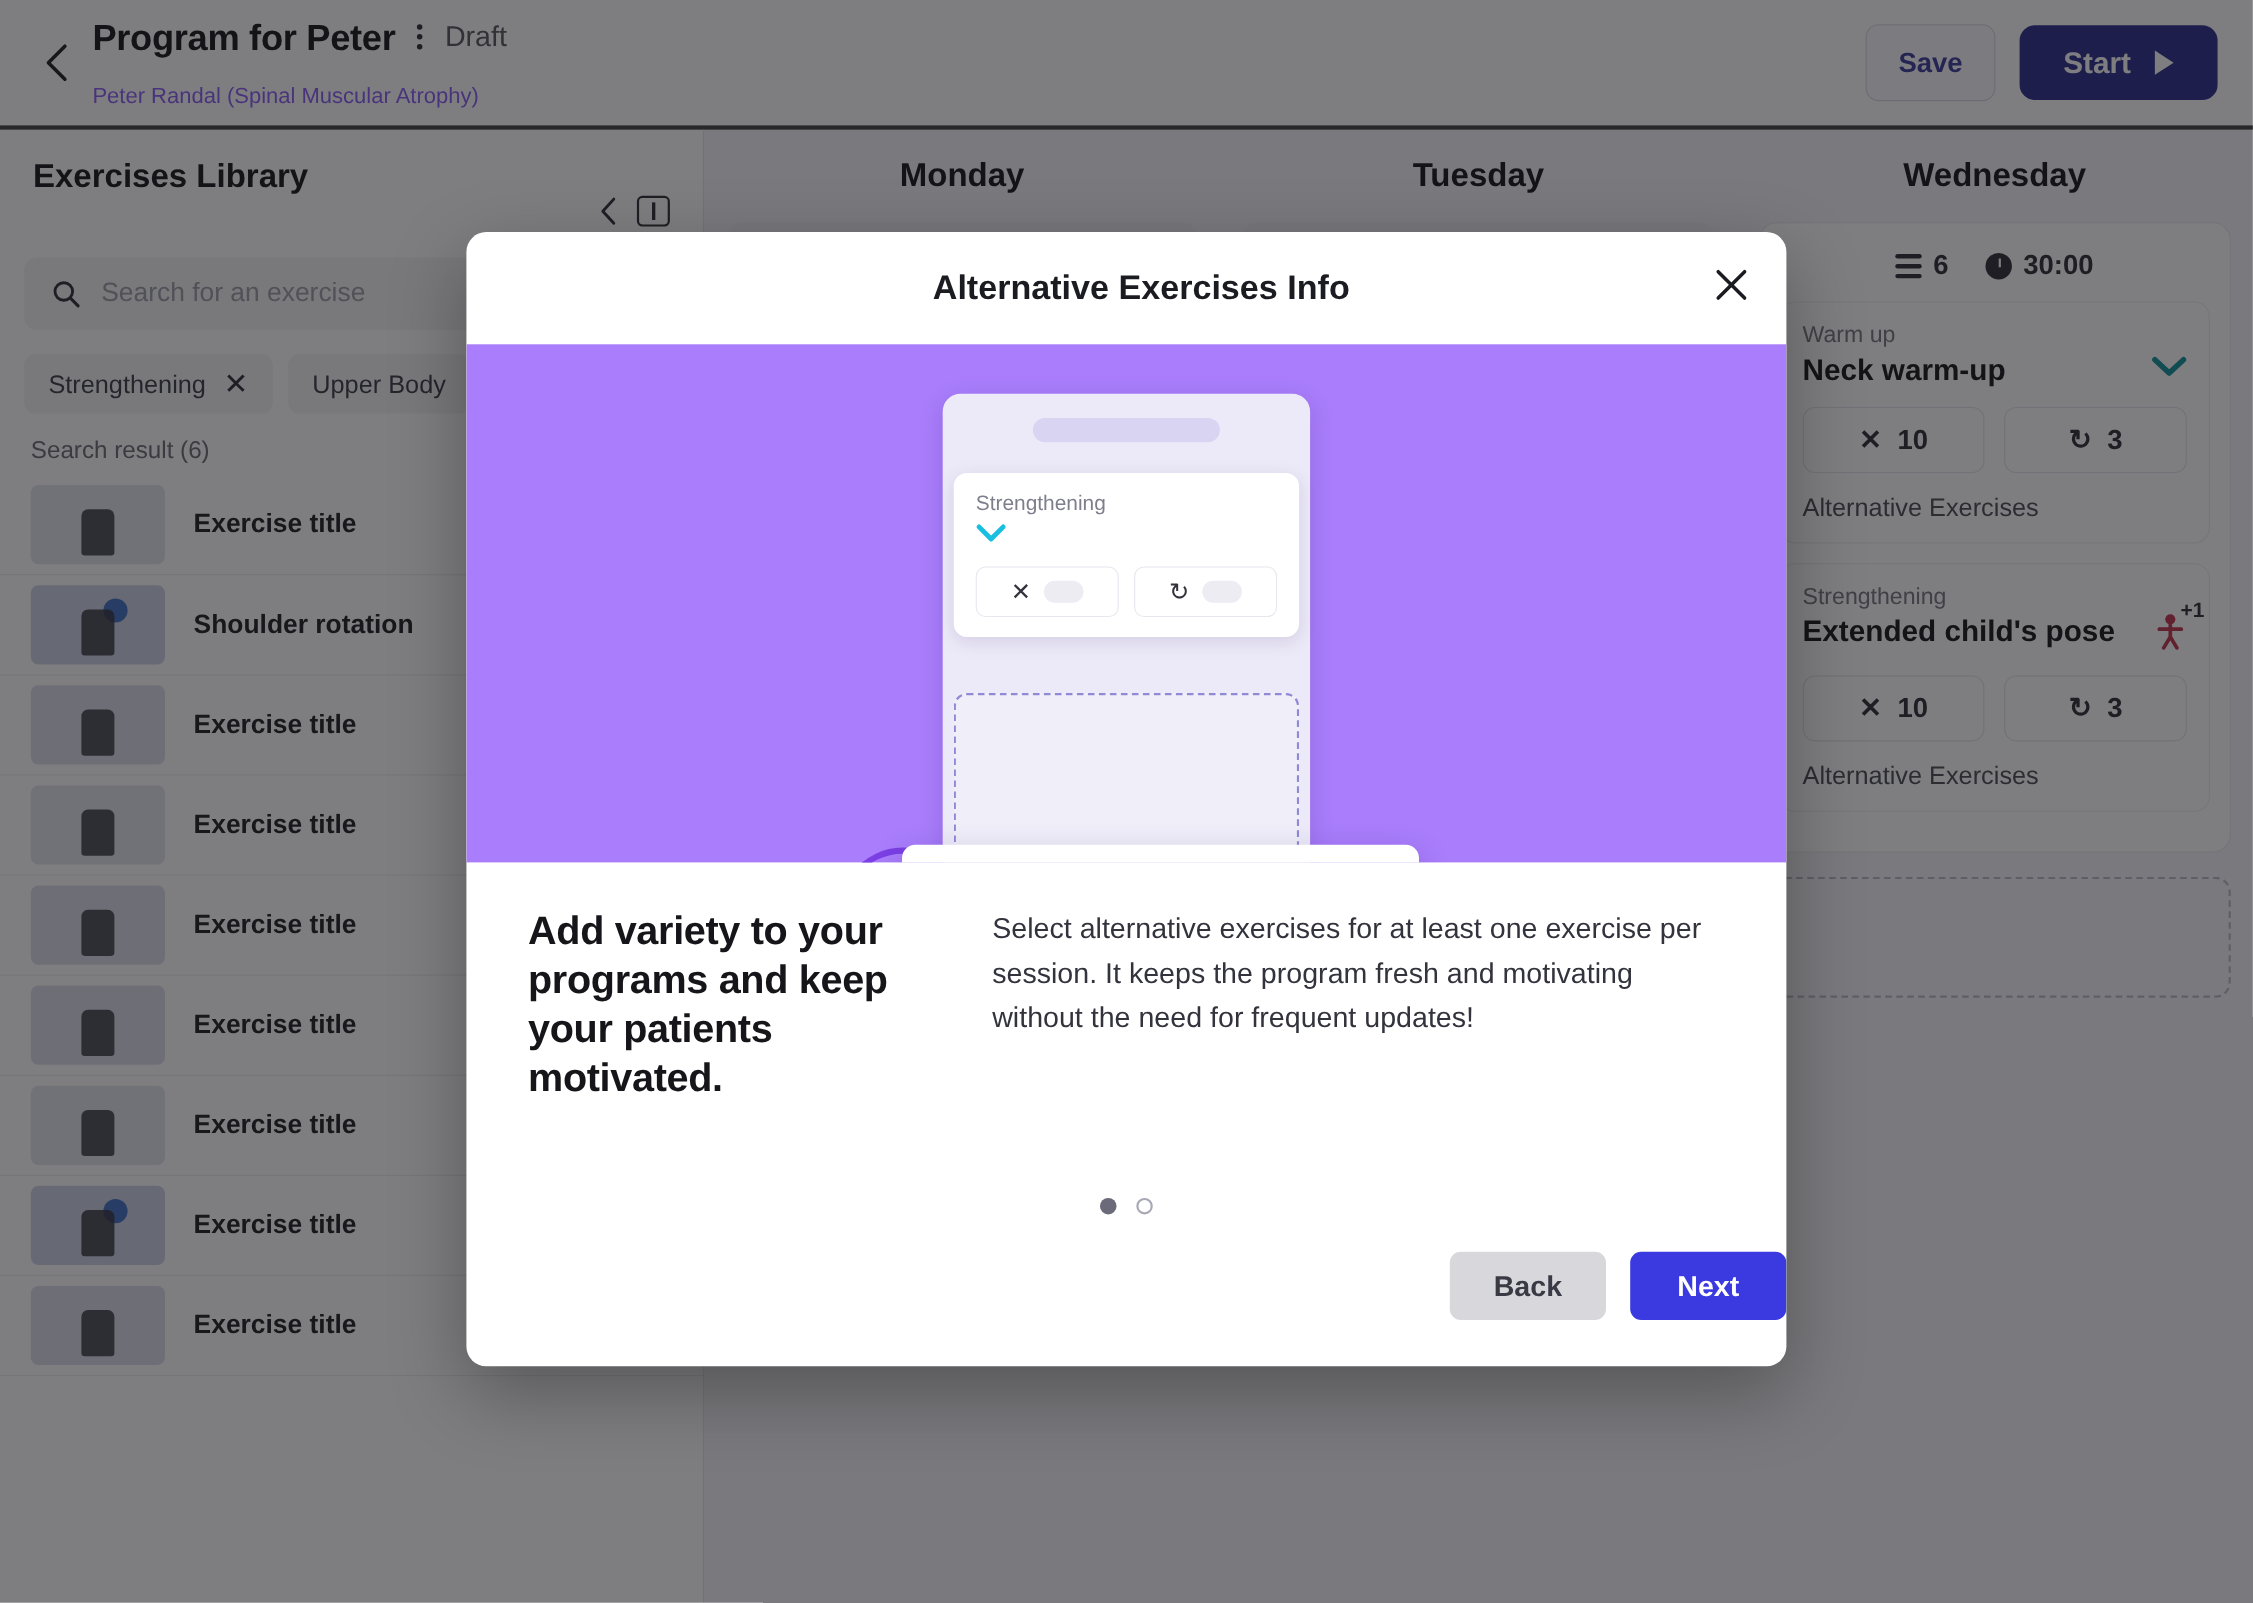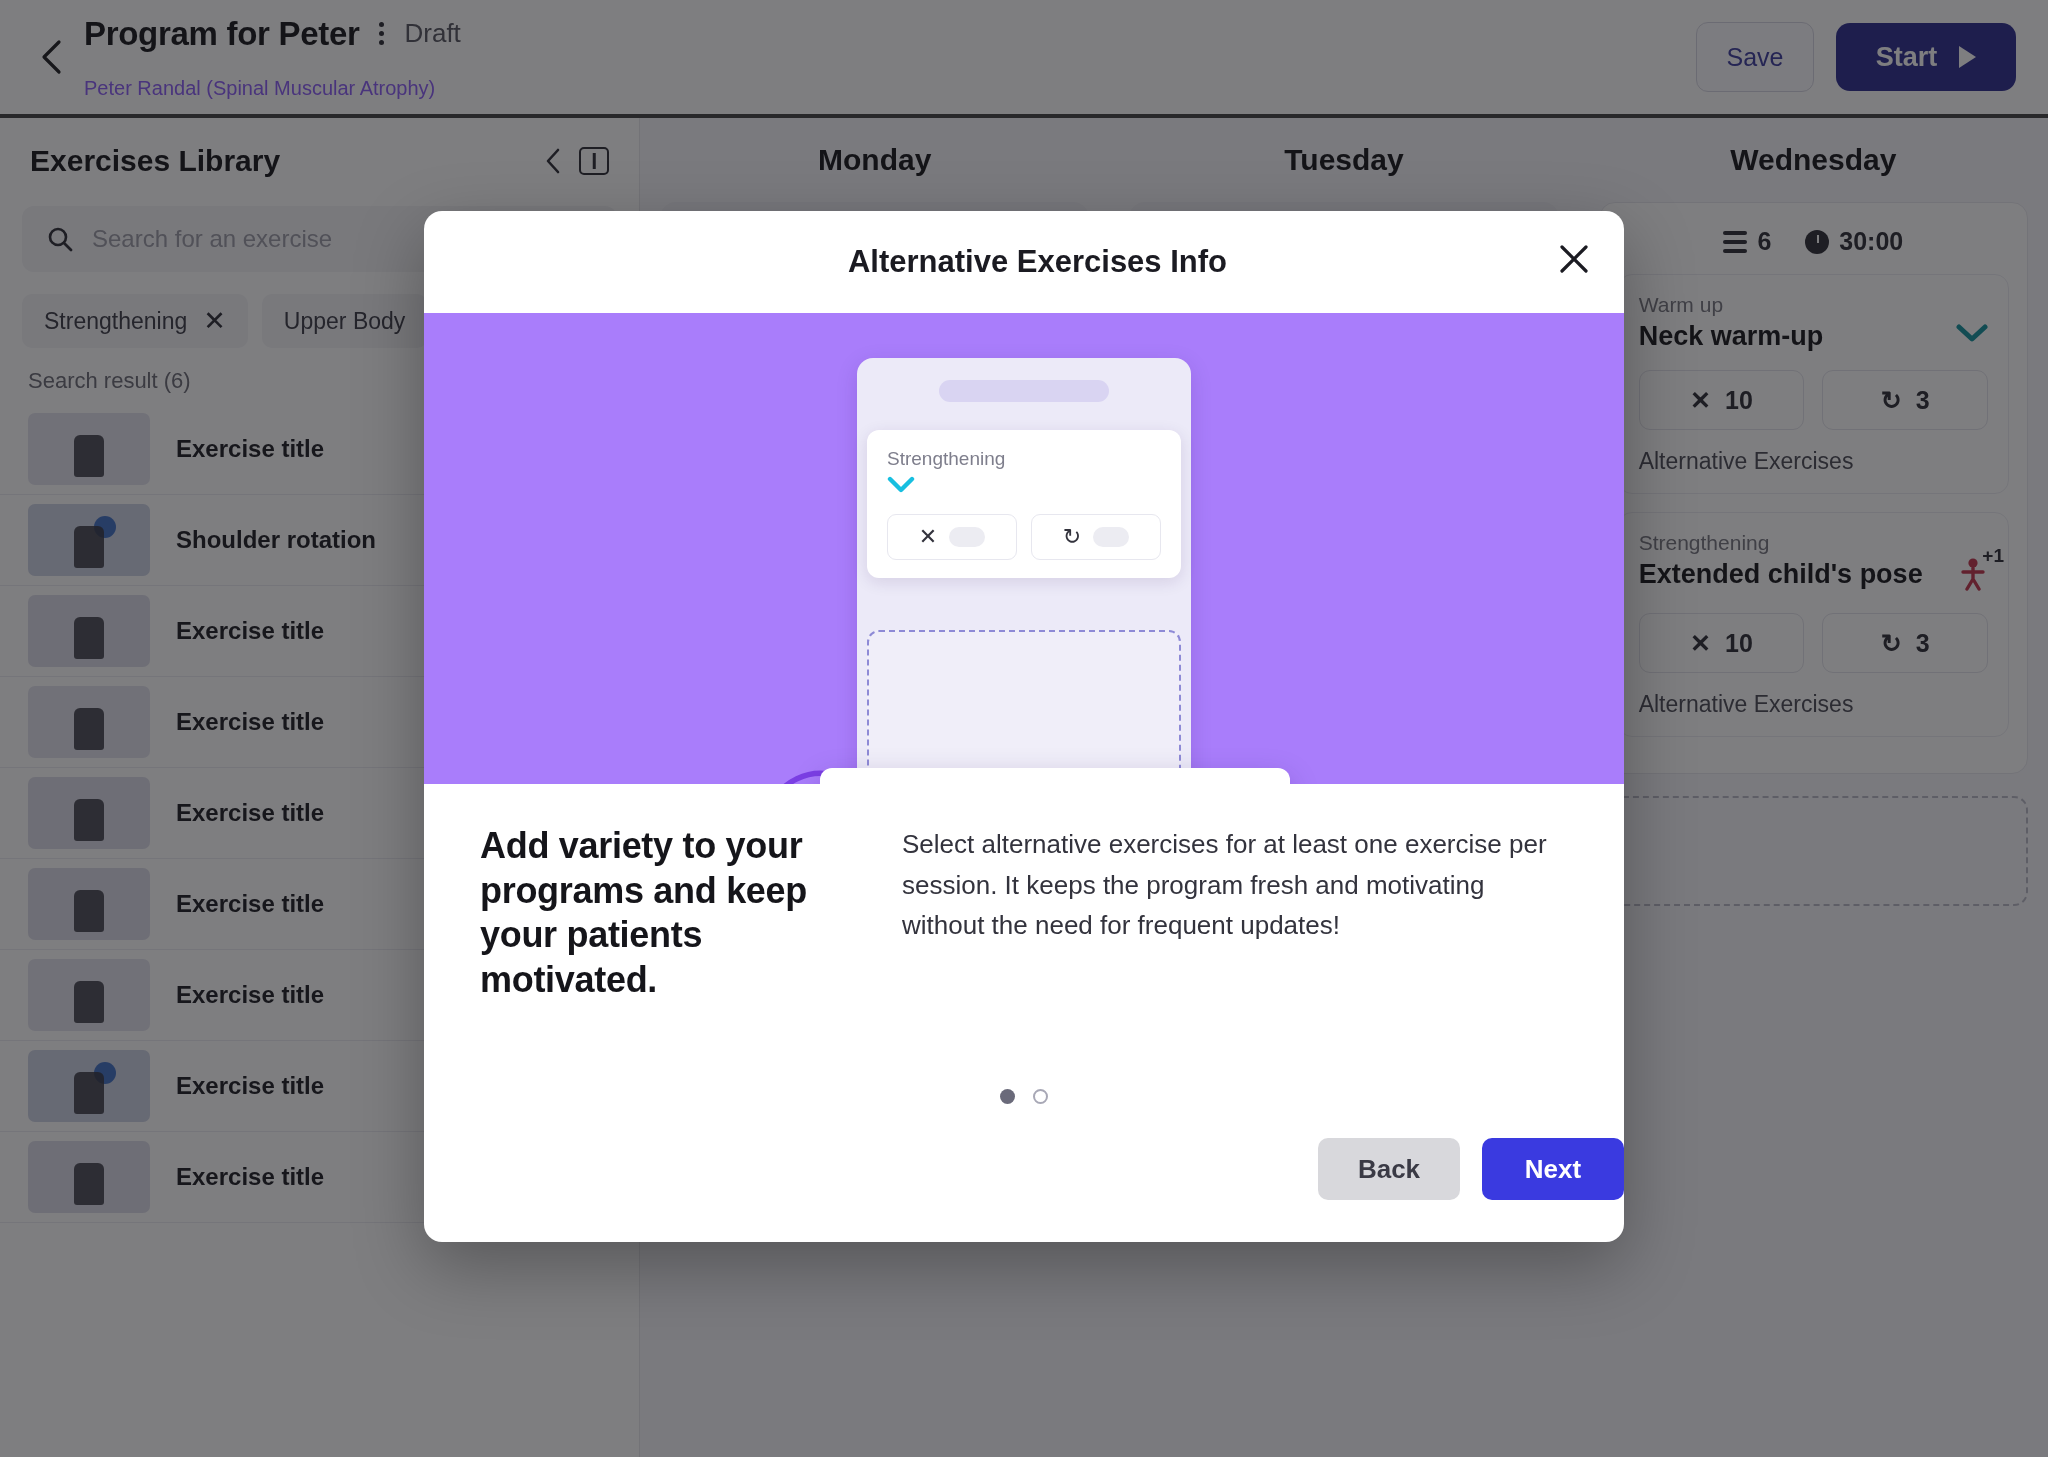"Save" .btn-save { font-weight: 400 -> 700 }
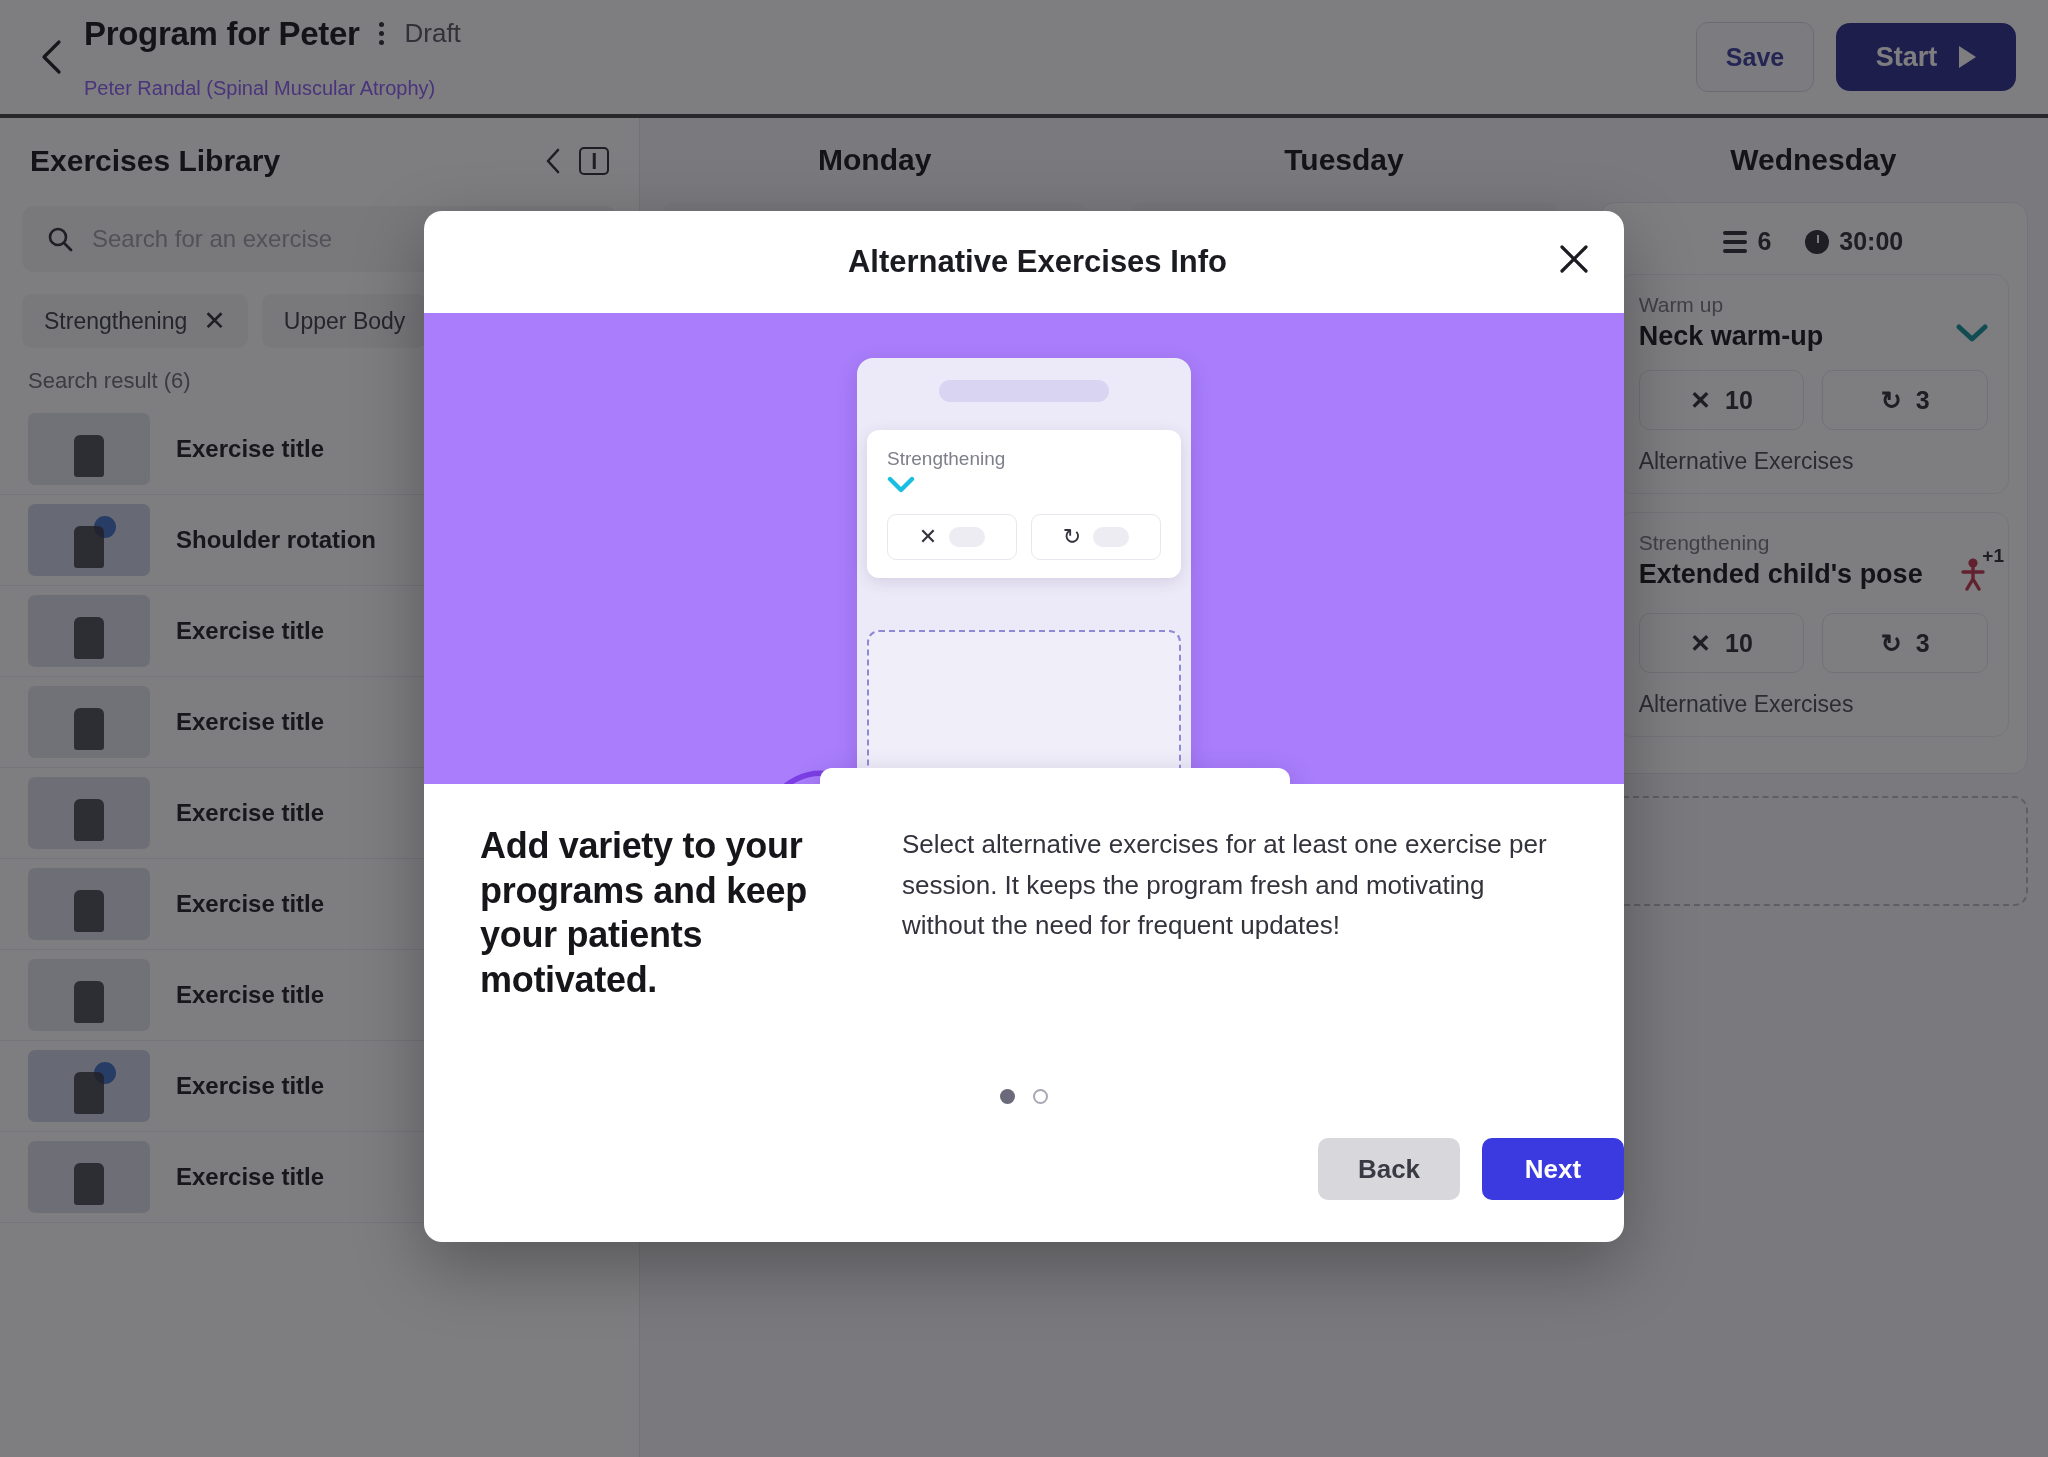"Exercises Library" .side-head { align-items: center -> flex-start; flex-direction: none -> column }
